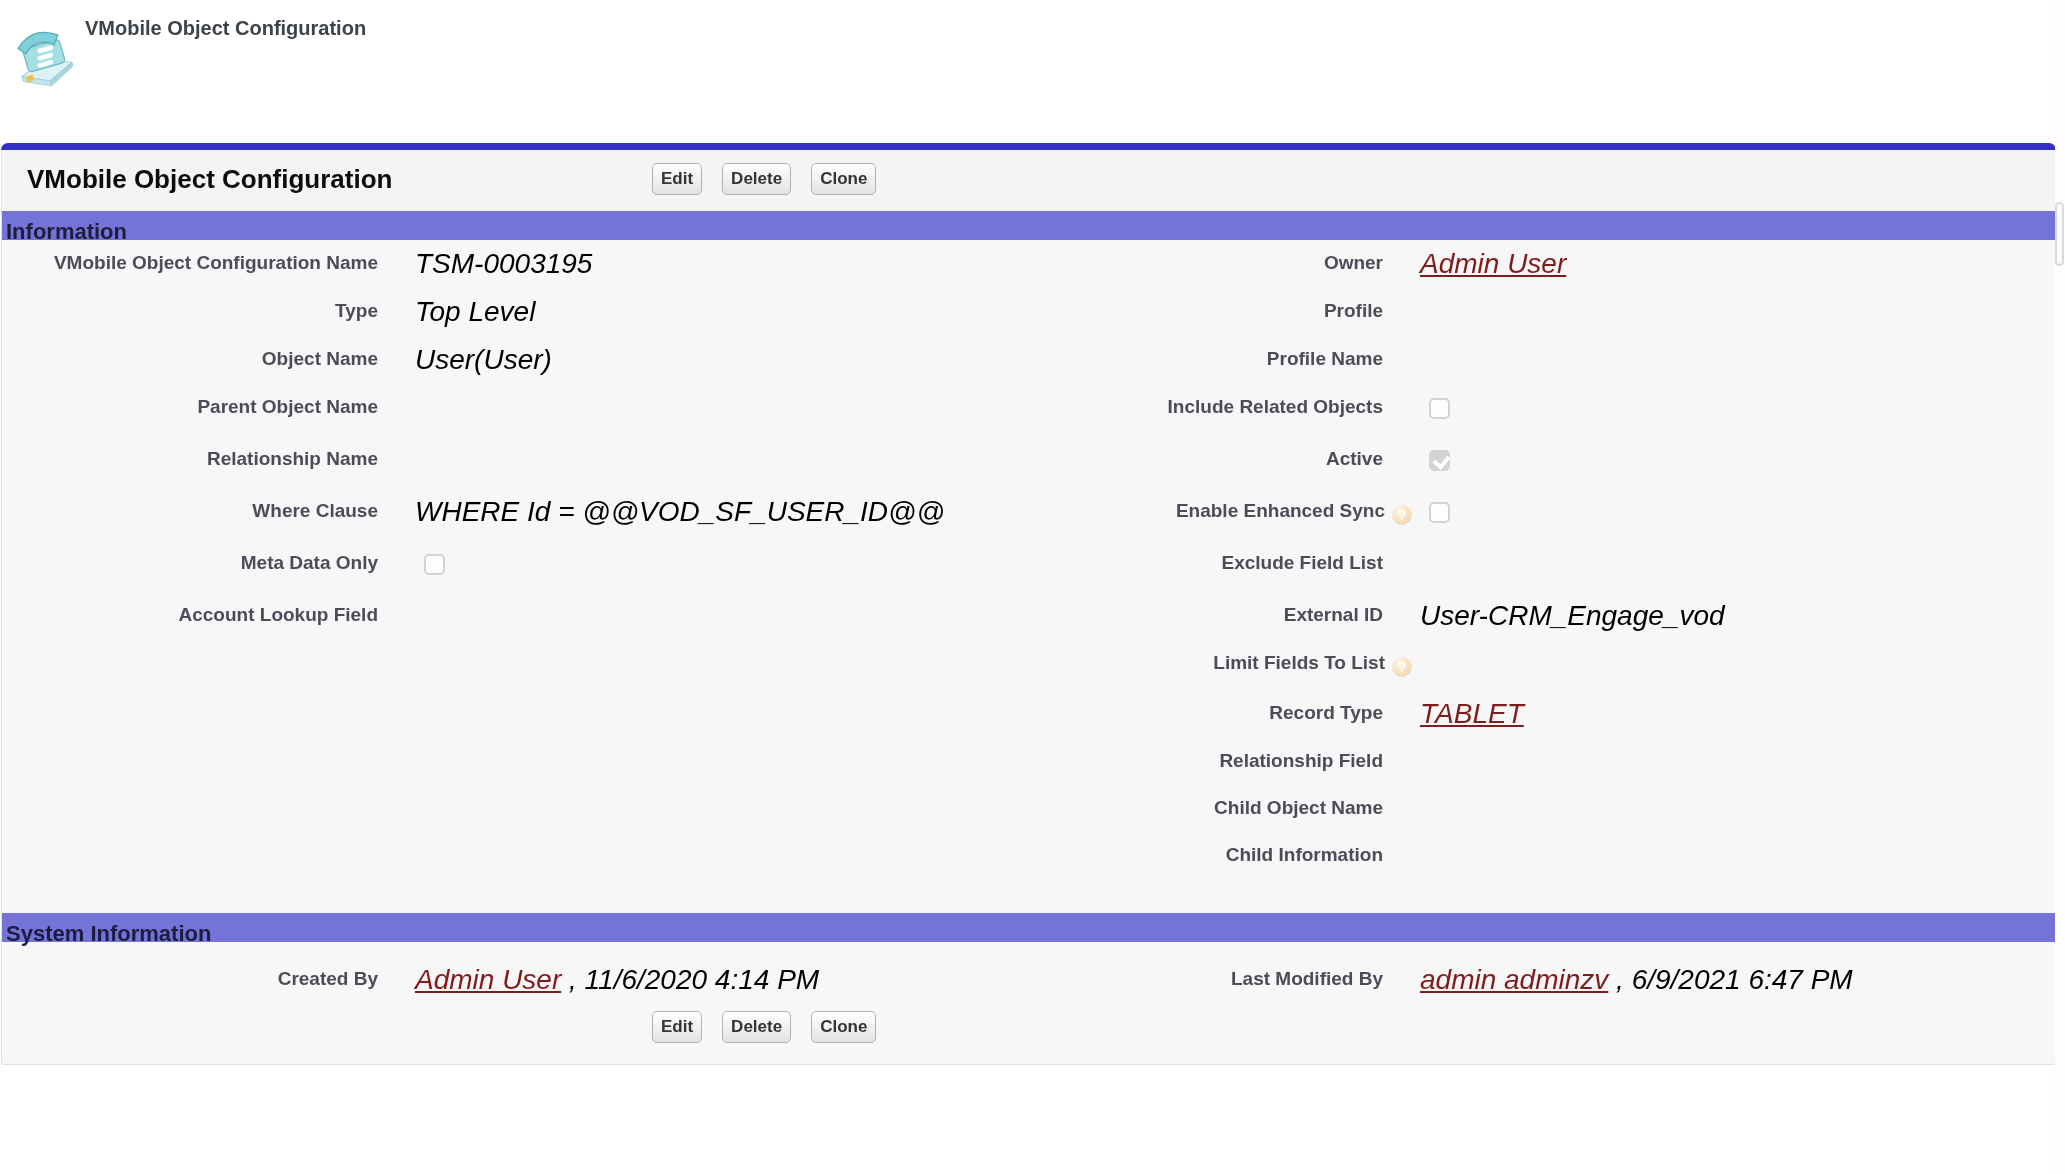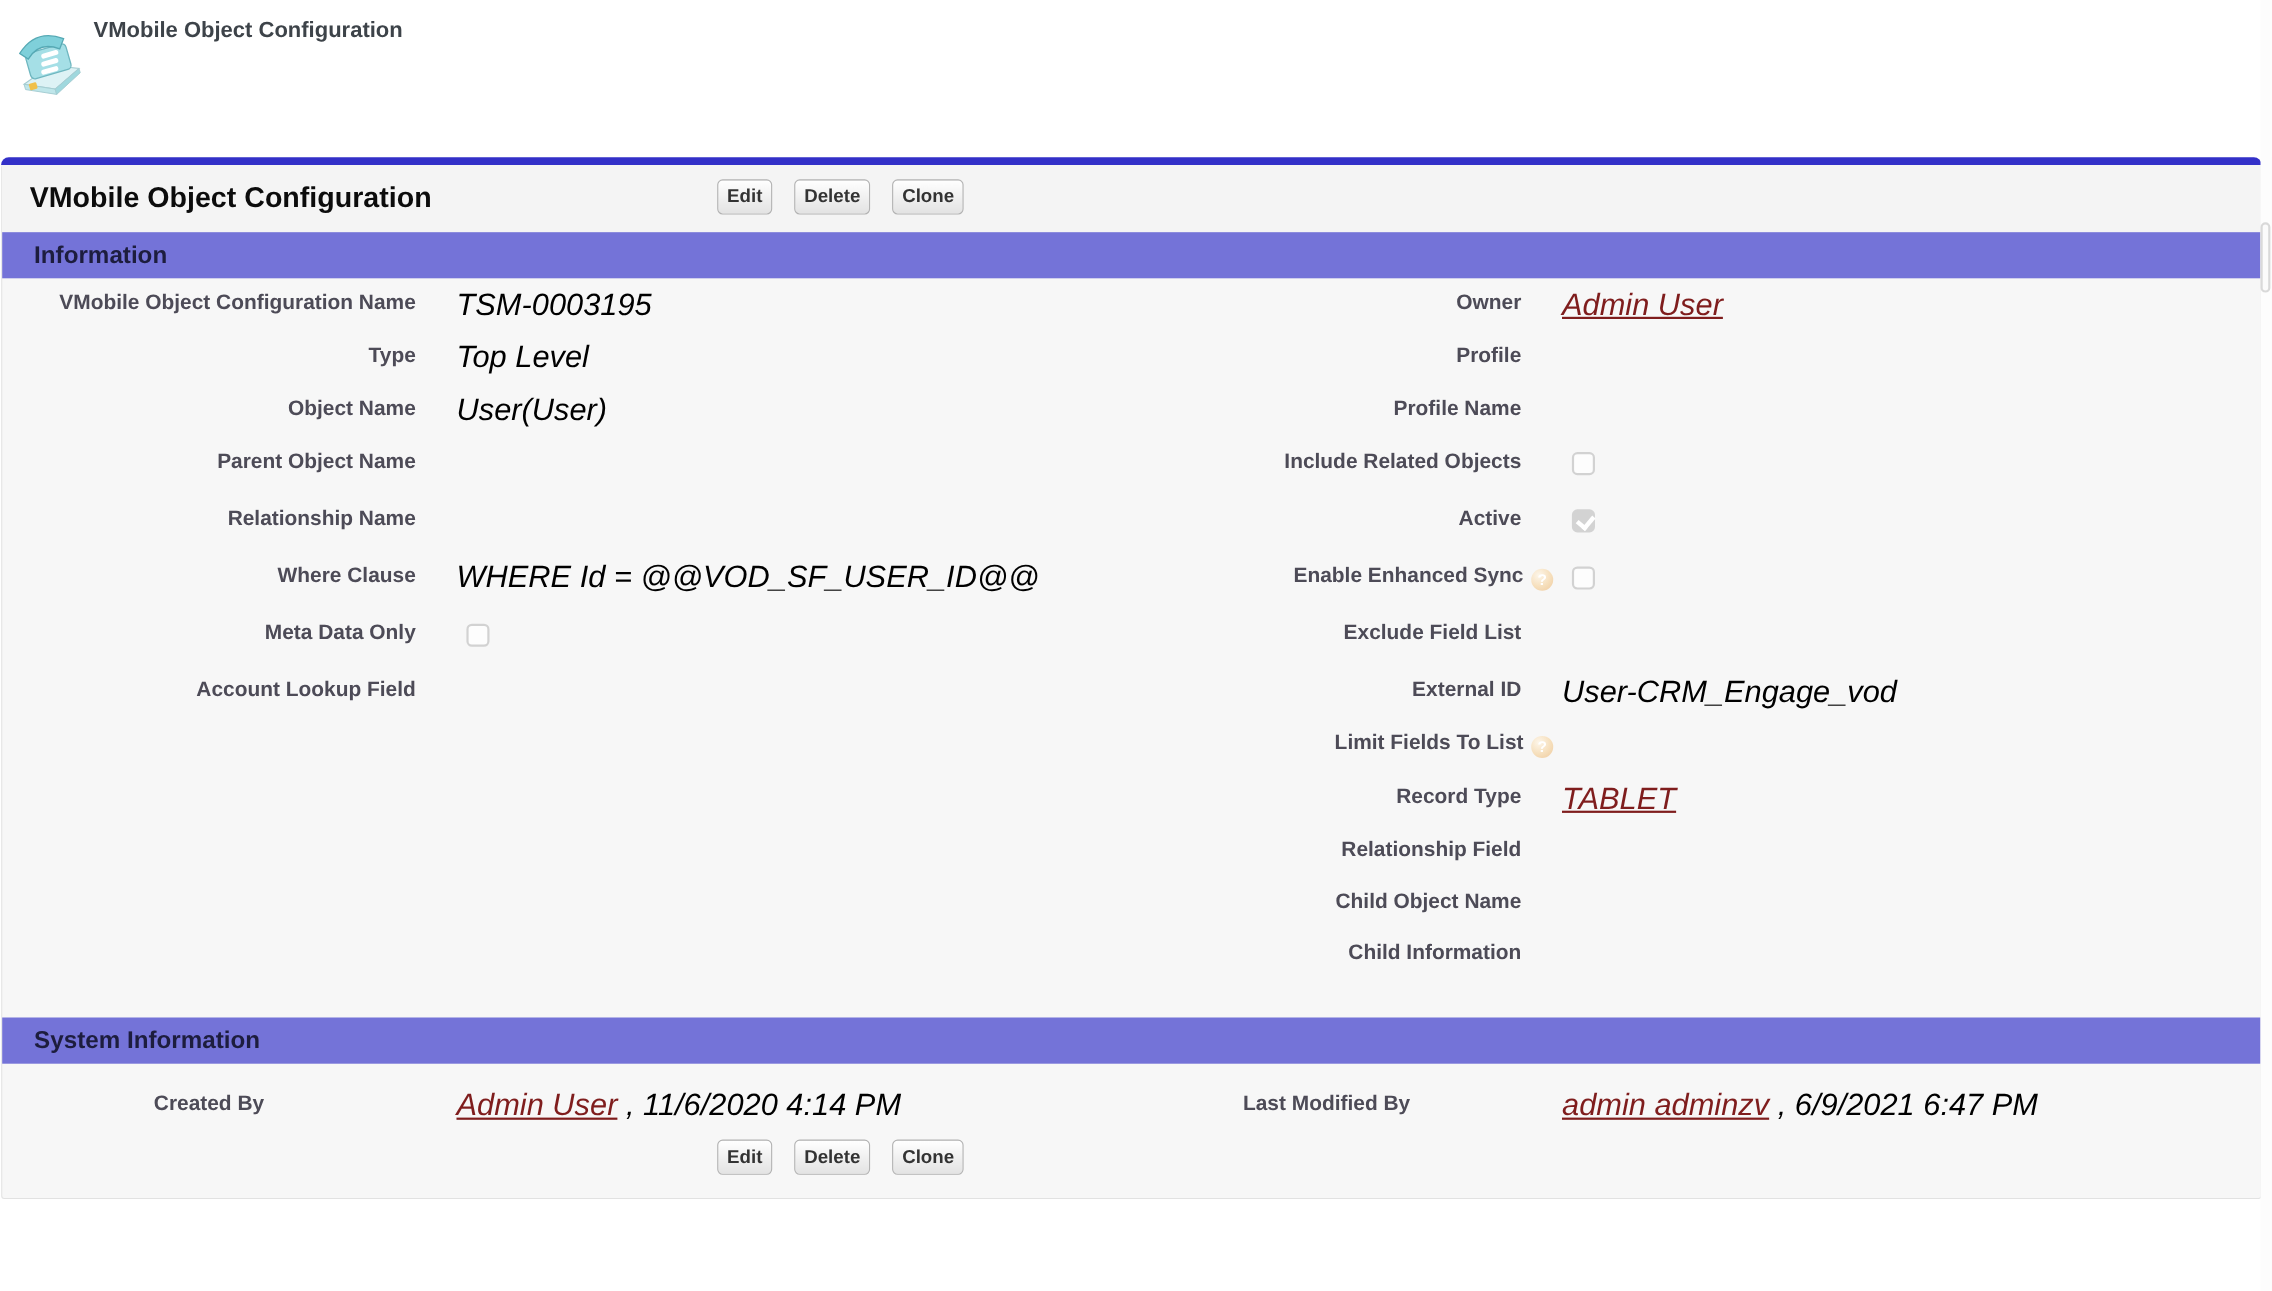"Information" .section-bar { height: 42px -> 29px; padding-left: 29px -> 4px }
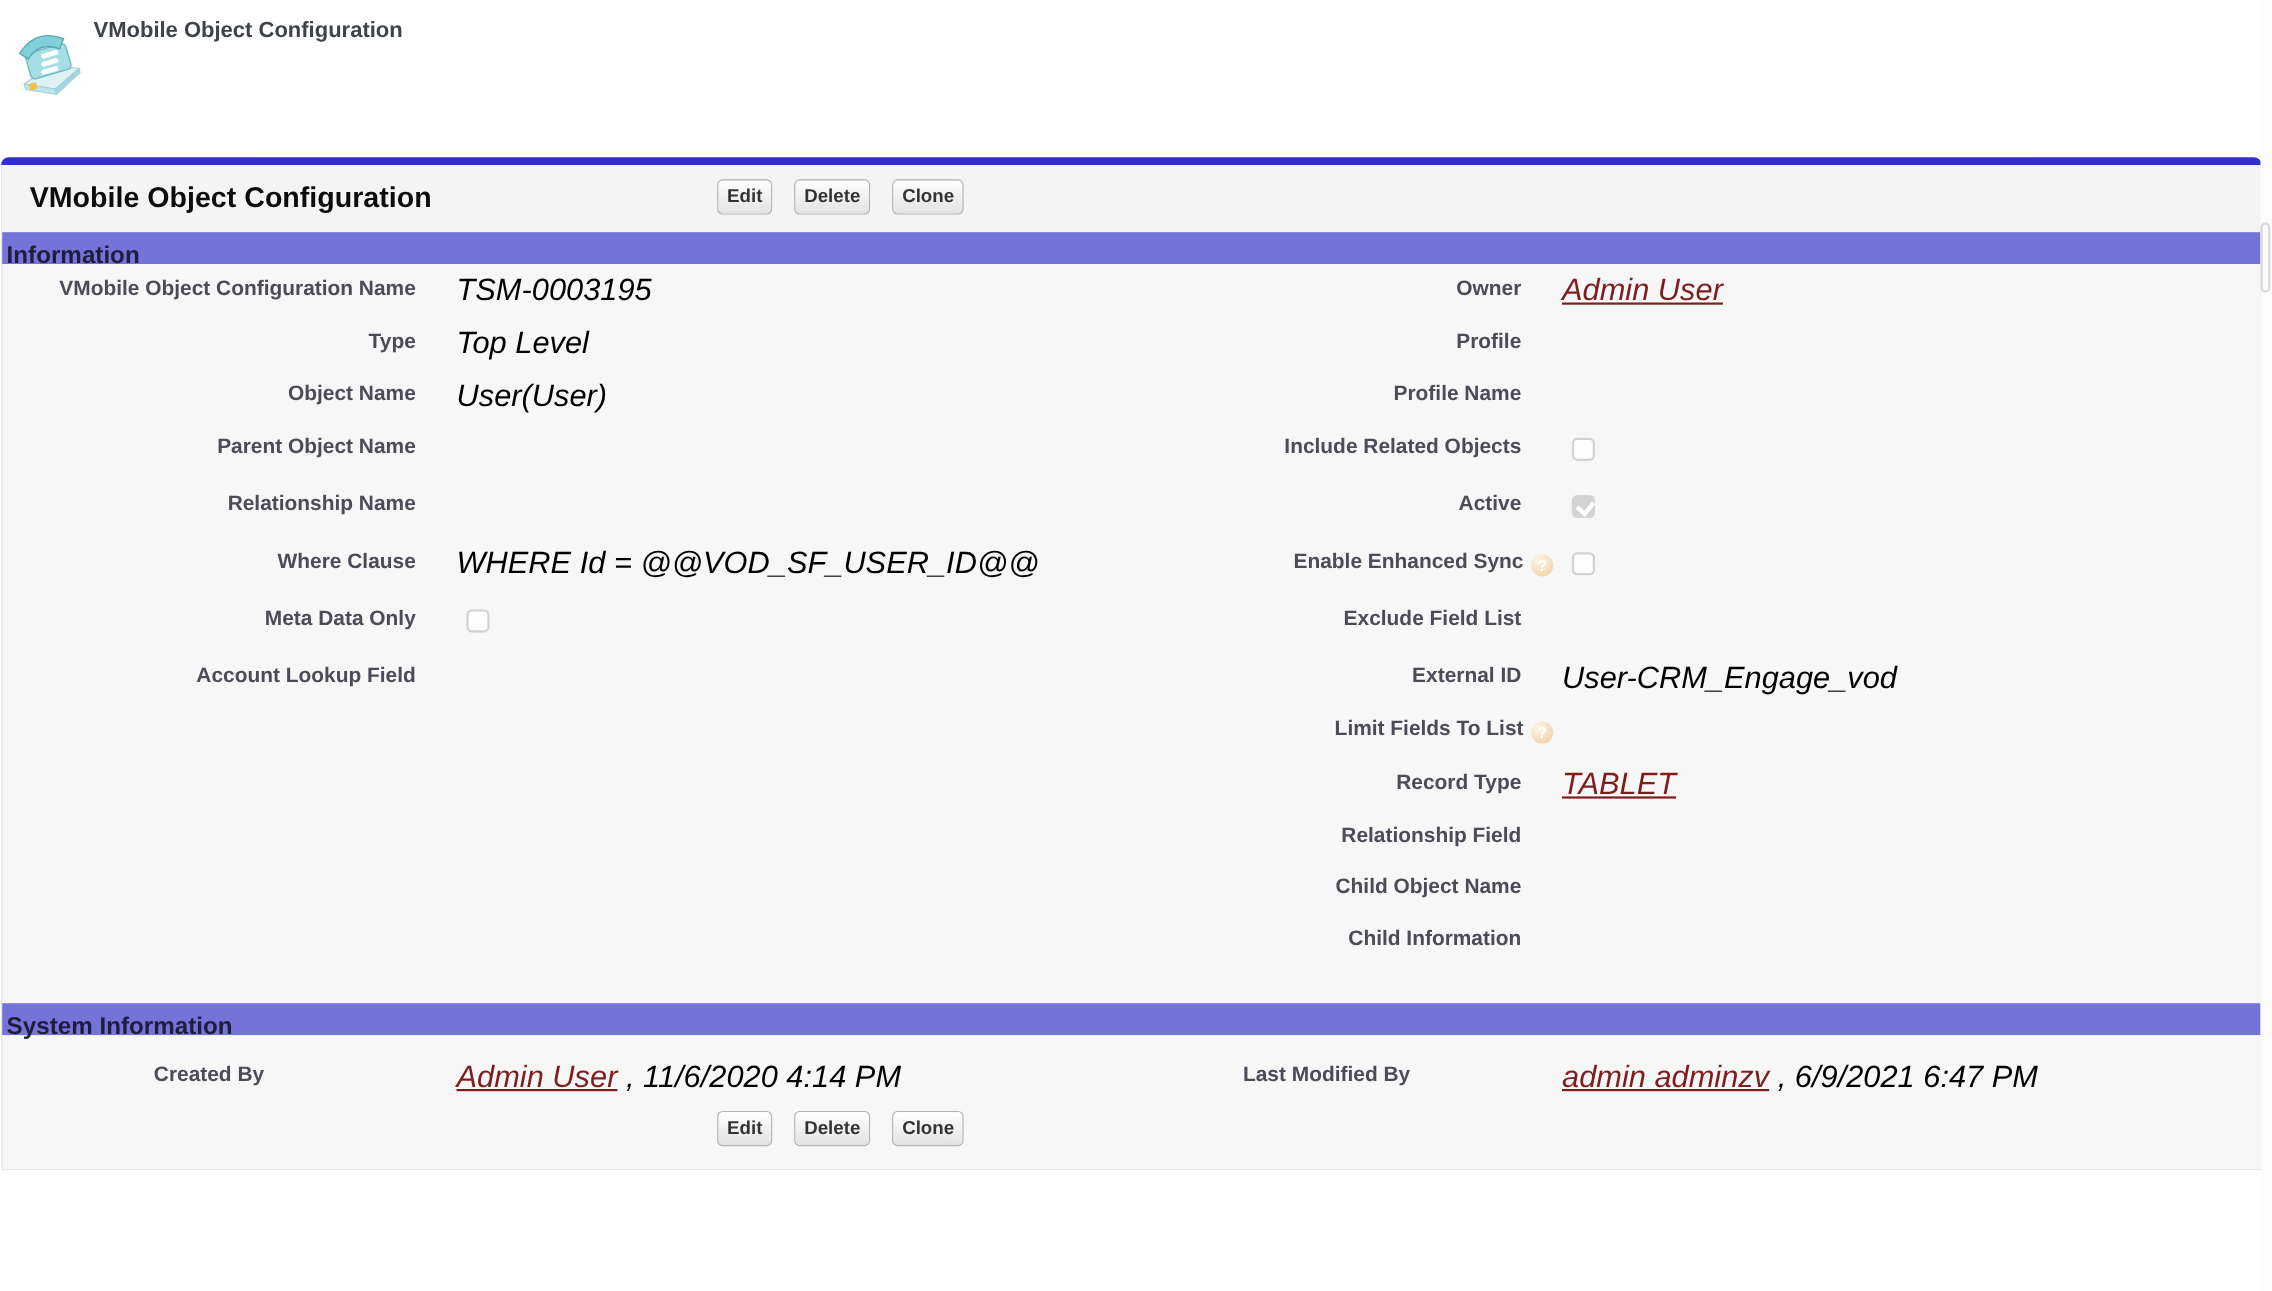"Created By" table.detail.system td.lbl { text-align: center -> none }
